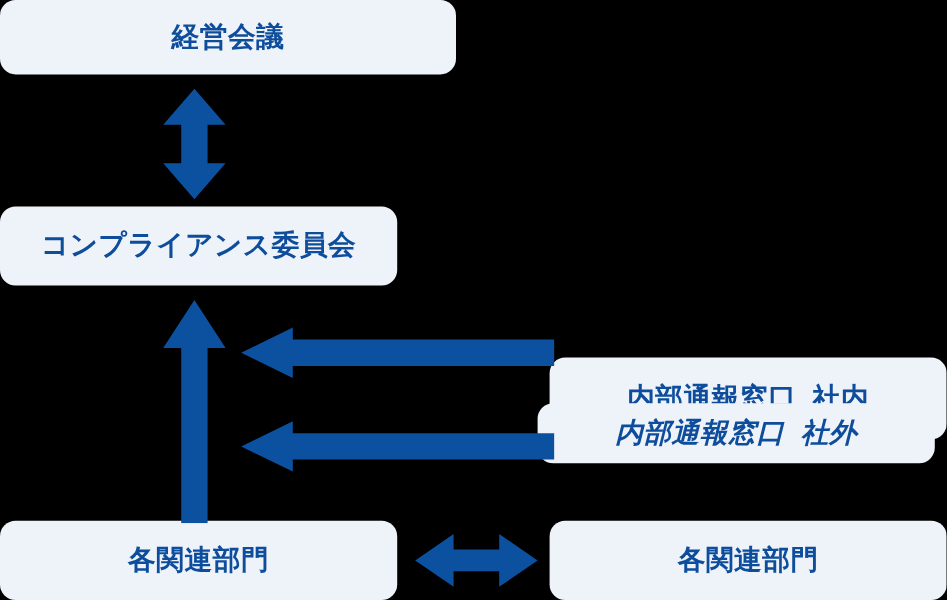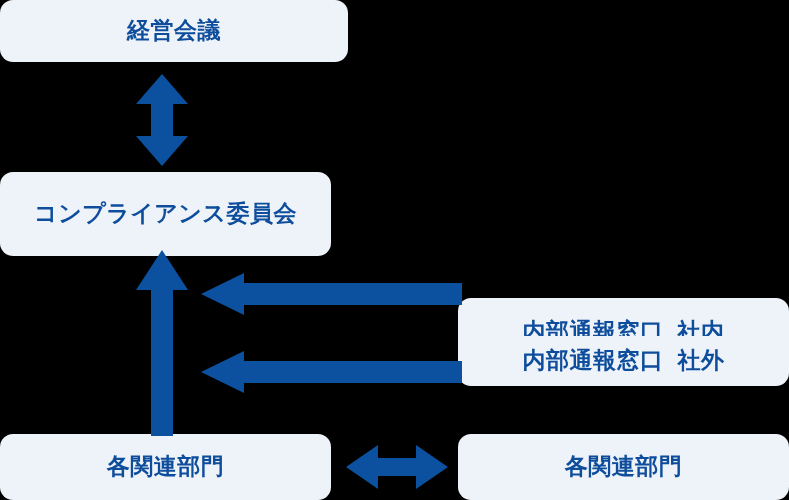"経営会議" #node-management-meeting { width: 348px -> 380px }
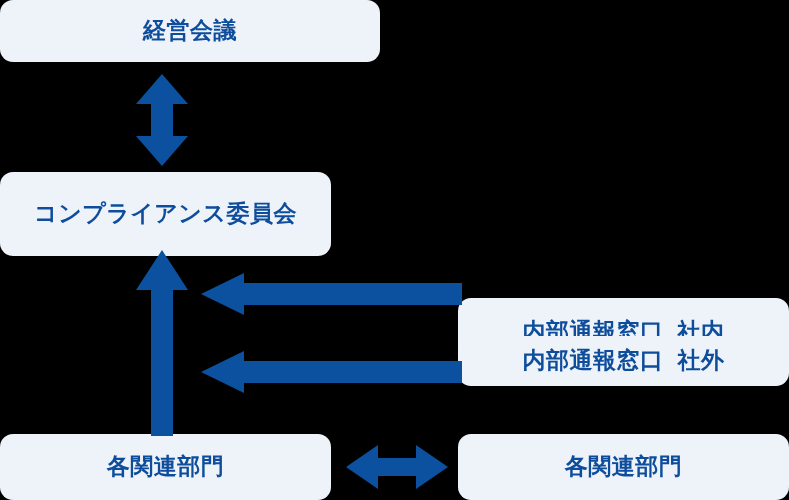"コンプライアンス委員会" #node-compliance-committee { height: 84px -> 66px }
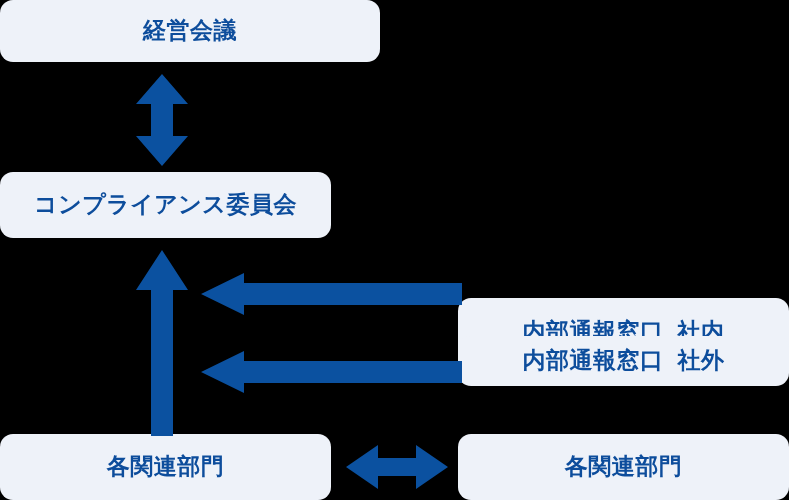"内部通報窓口 社外" #node-hotline-external { font-style: none -> italic; left: 458px -> 448px }
